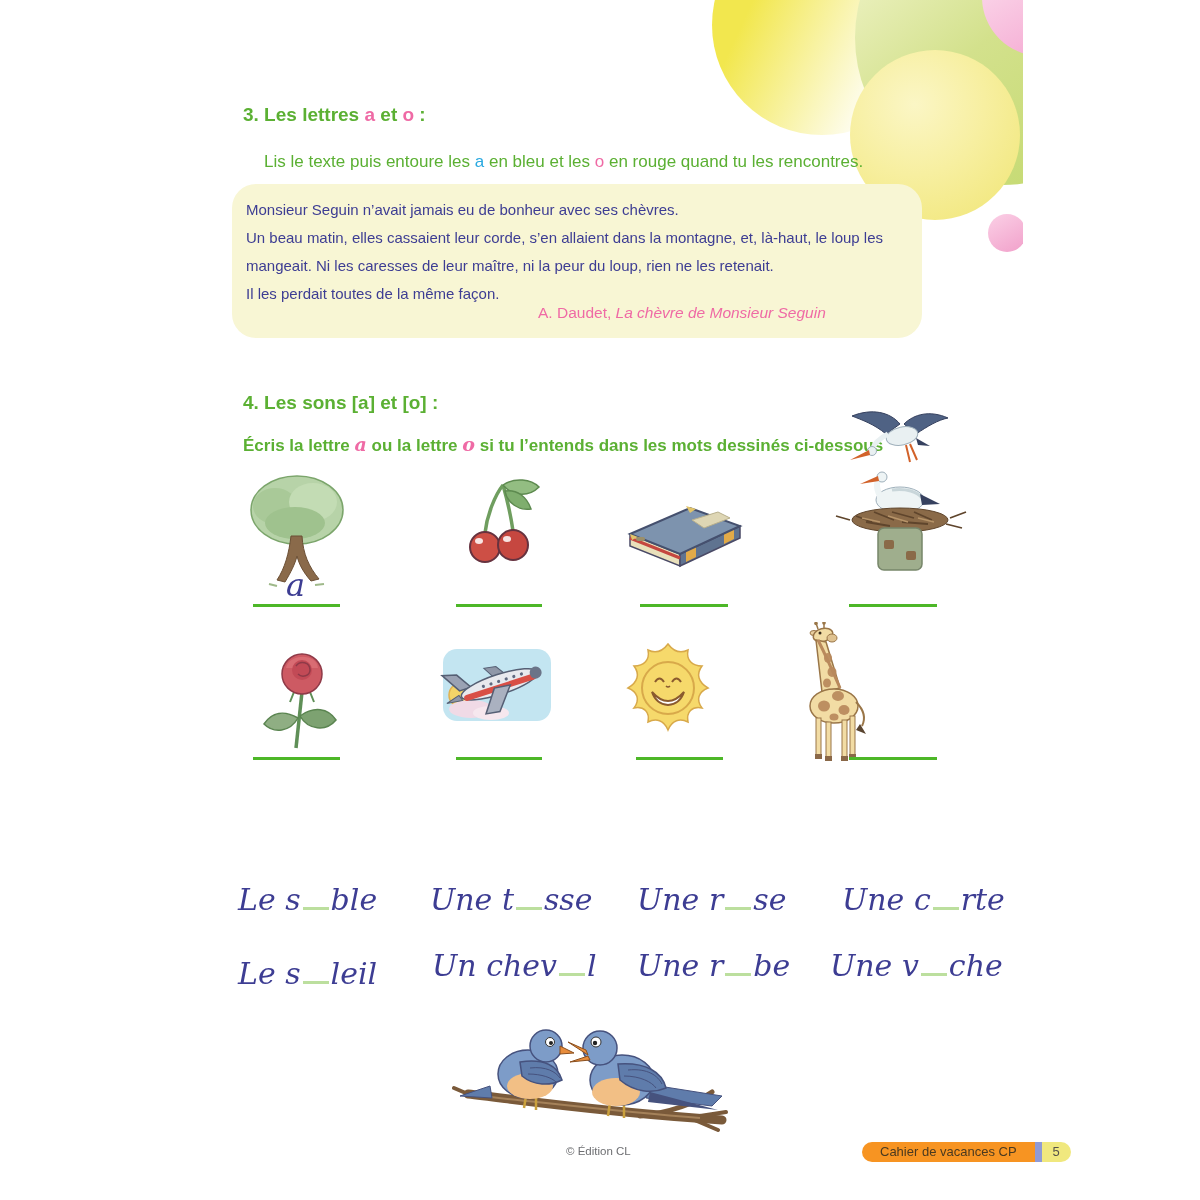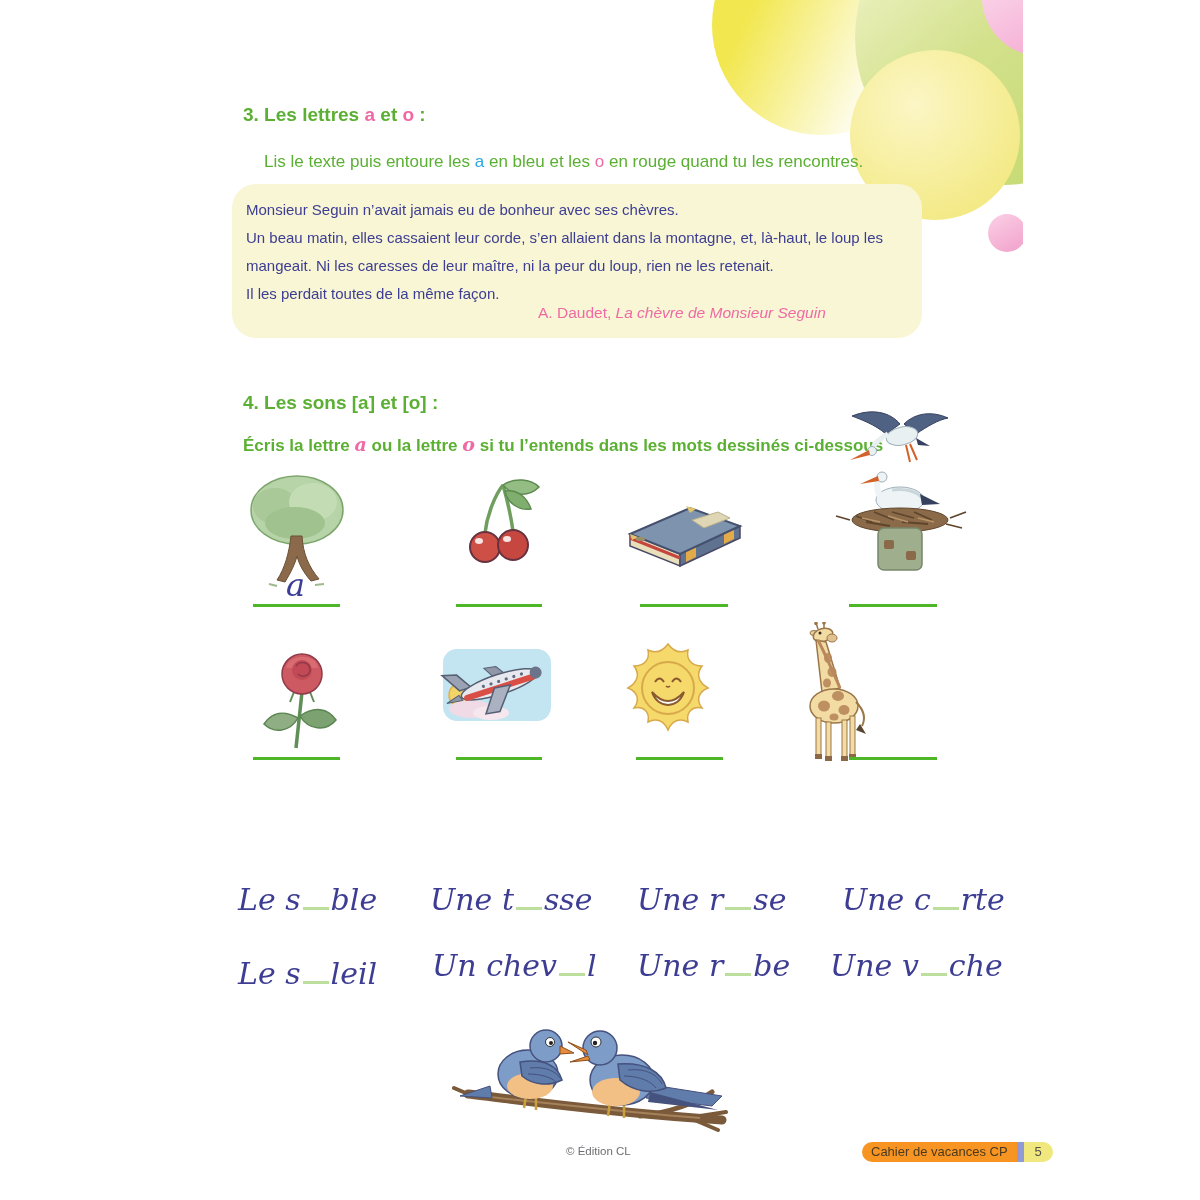"Cahier de vacances CP" .f-series { padding: 2px 9px 0 -> 2px 18px 0 }
